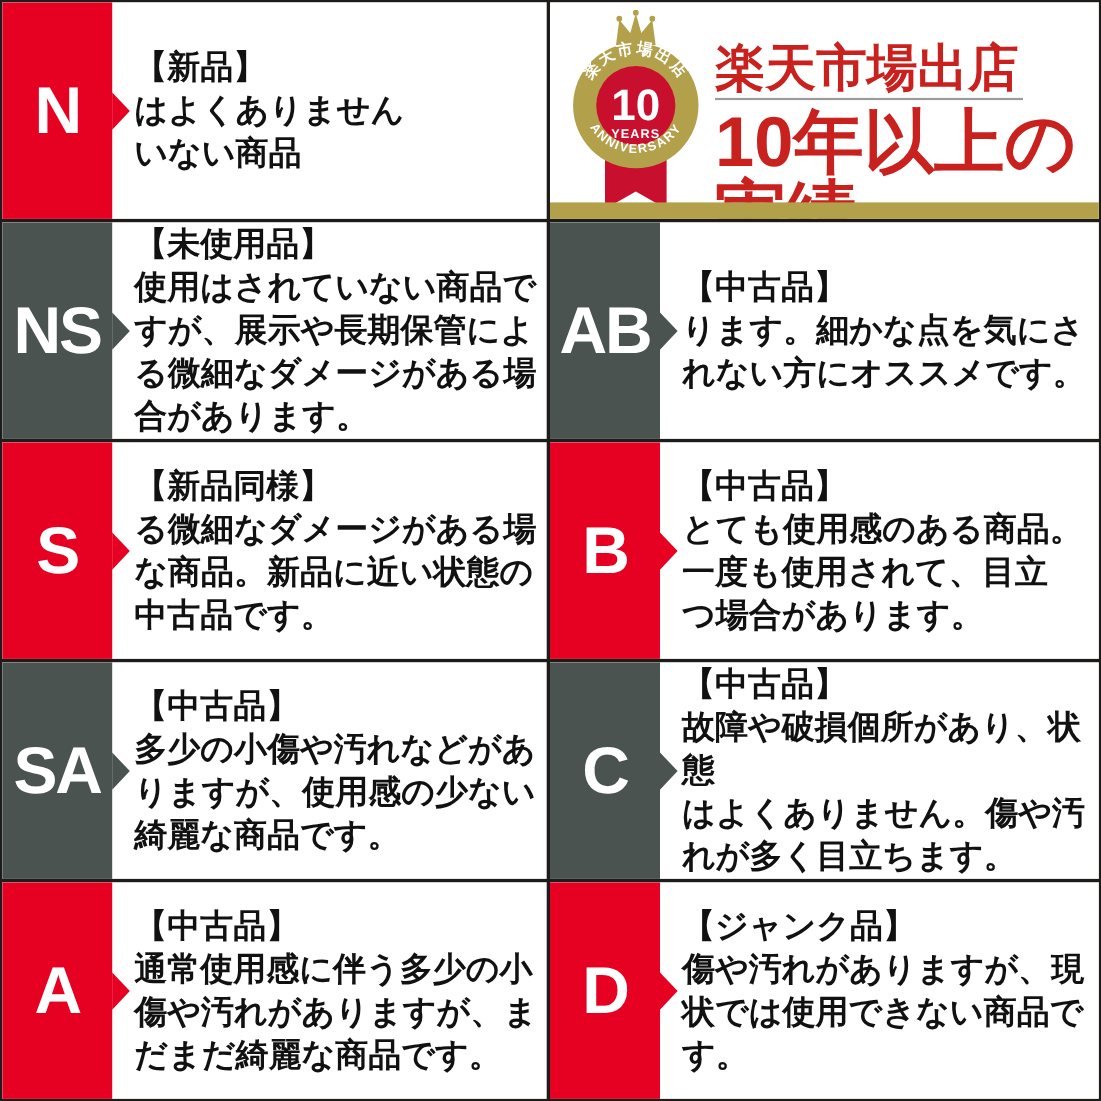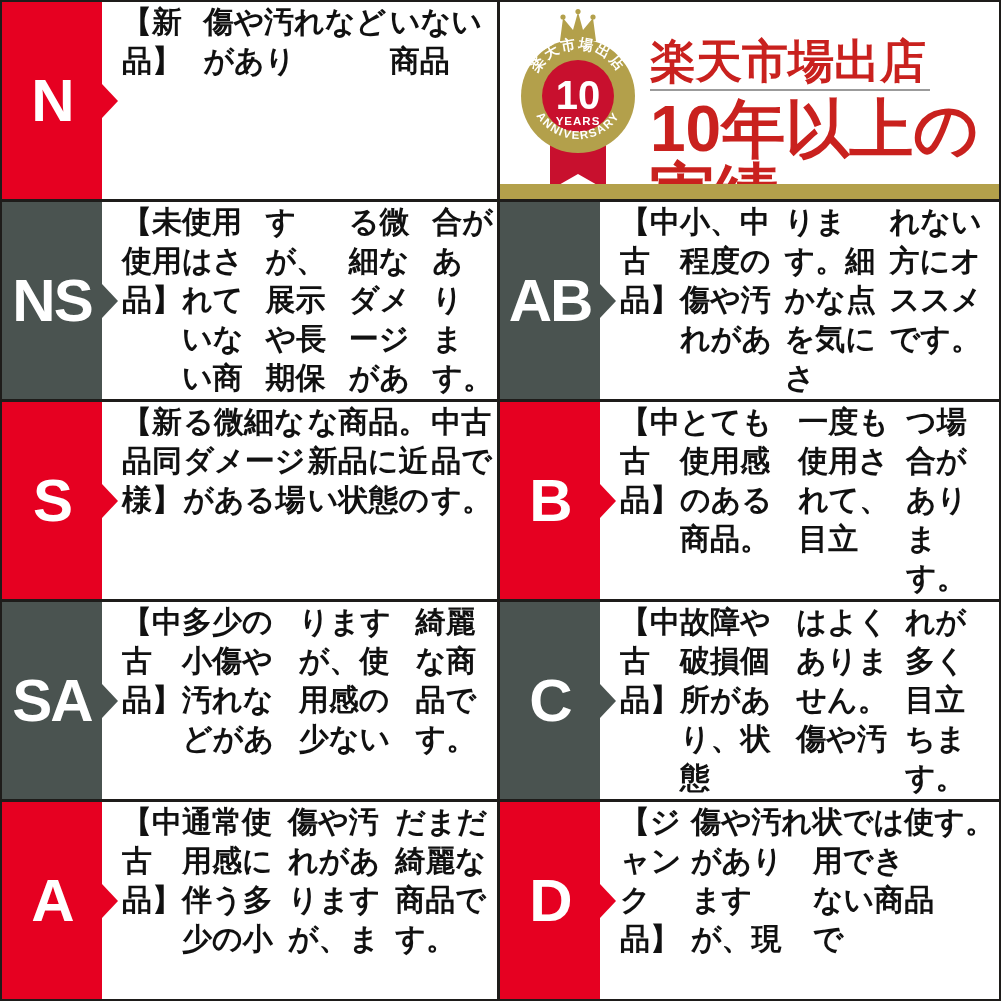"【新品】" .desc { flex-direction: row -> column }
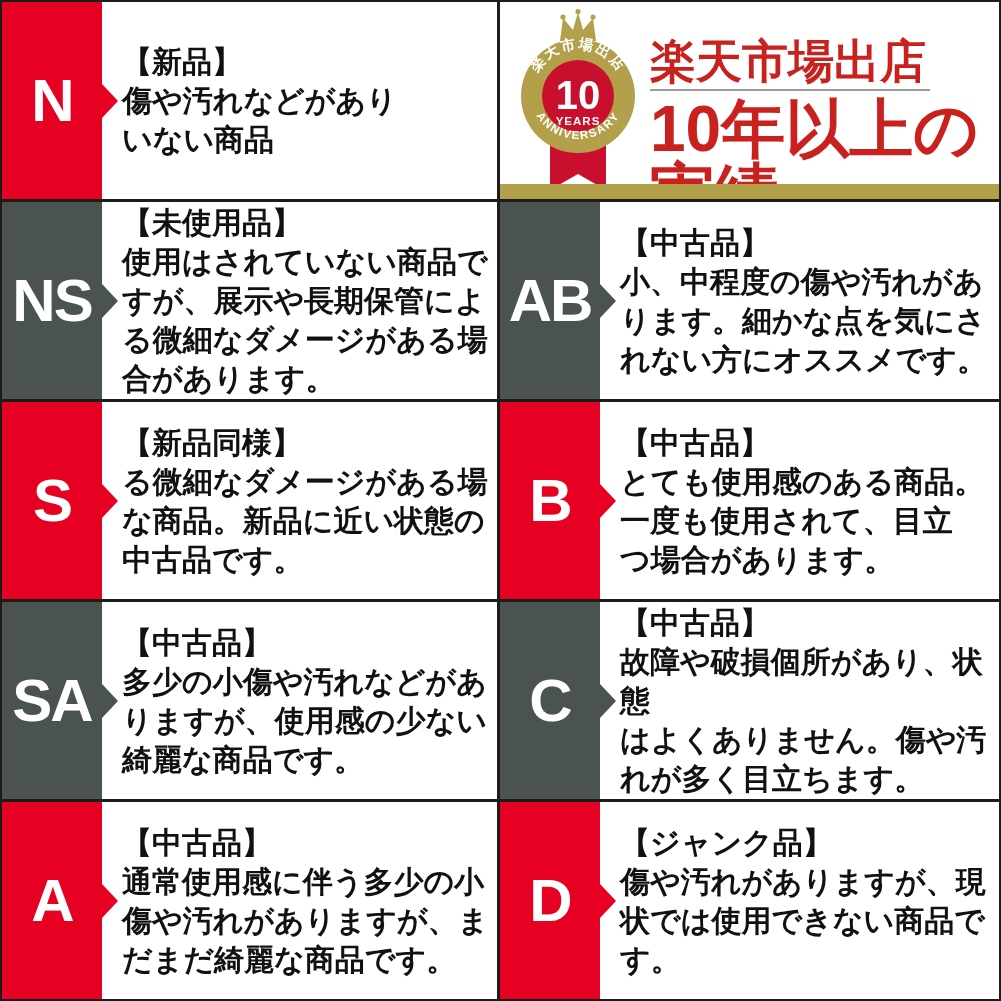"傷や汚れなどがあり" div { text: 傷や汚れなどがあり -> はよくありません }
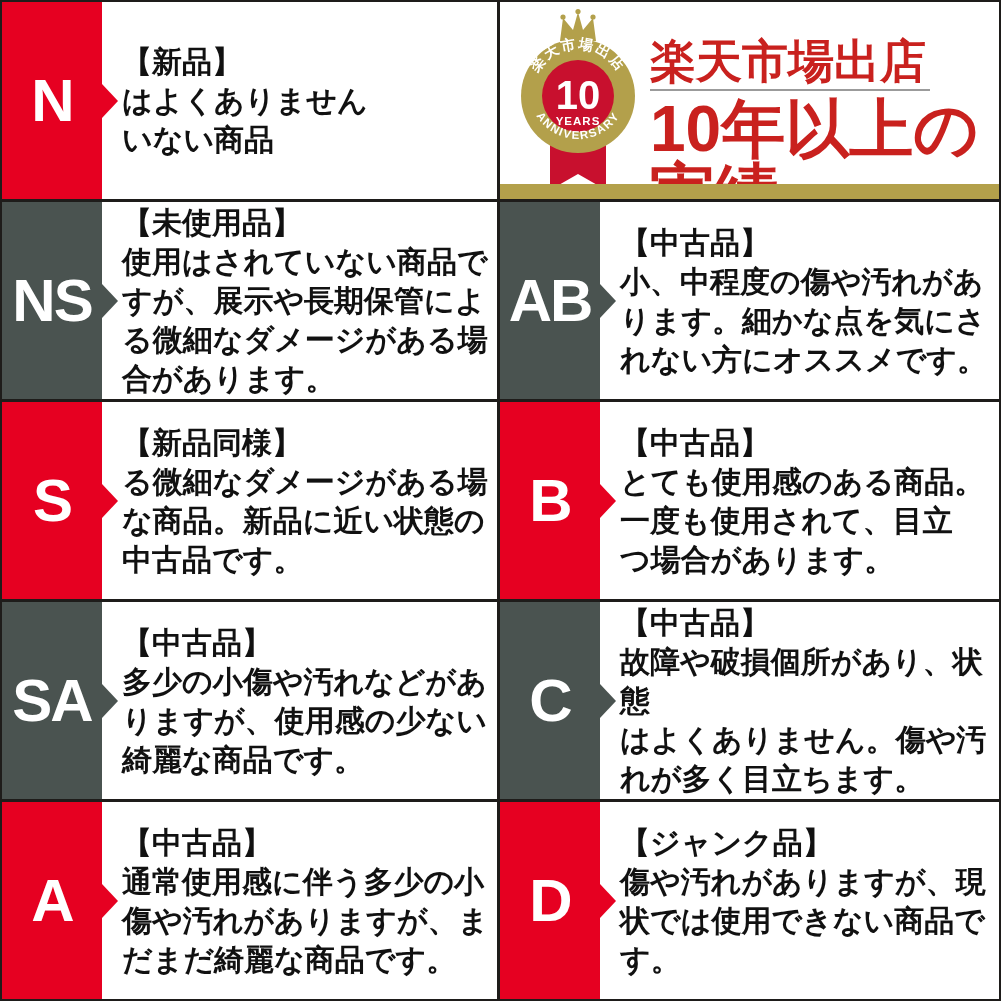"小、中程度の傷や汚れがあ" div { html: <div>小、中程度の傷や汚れがあ</div> -> none }
